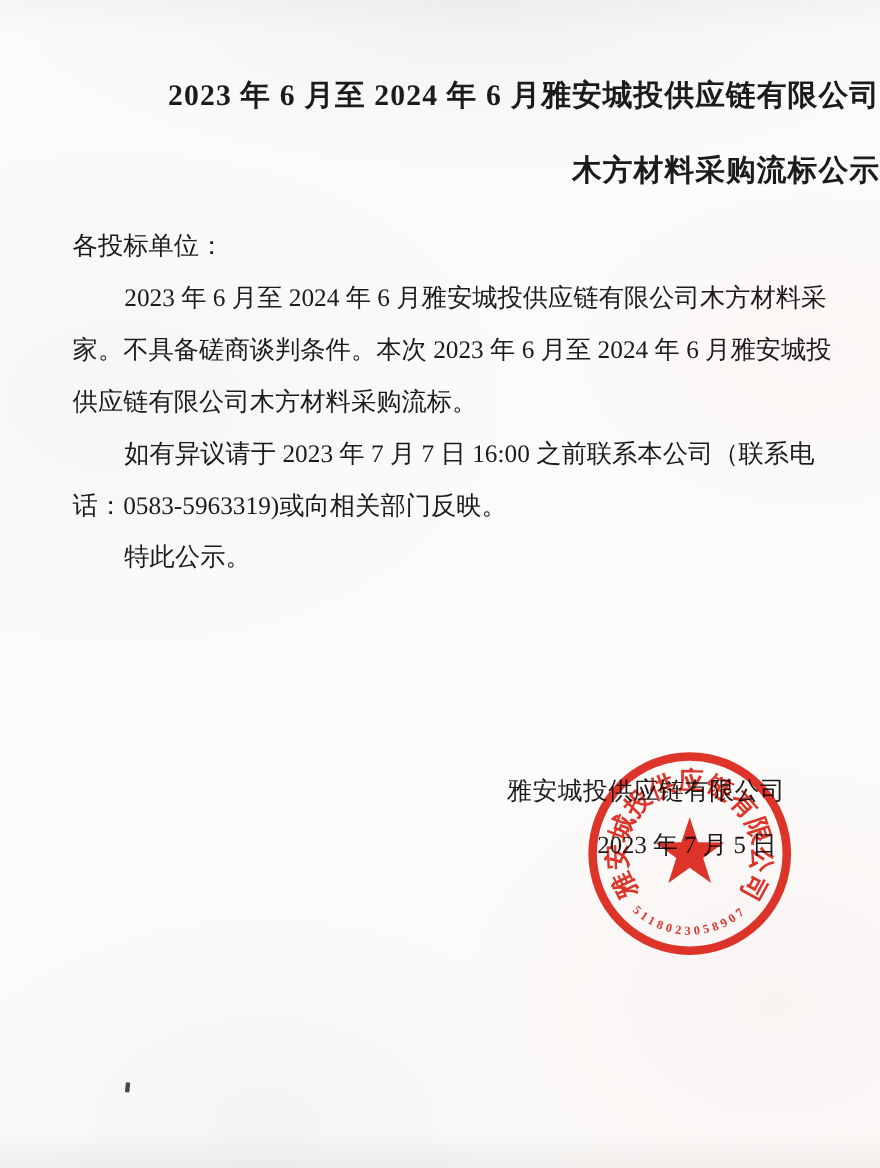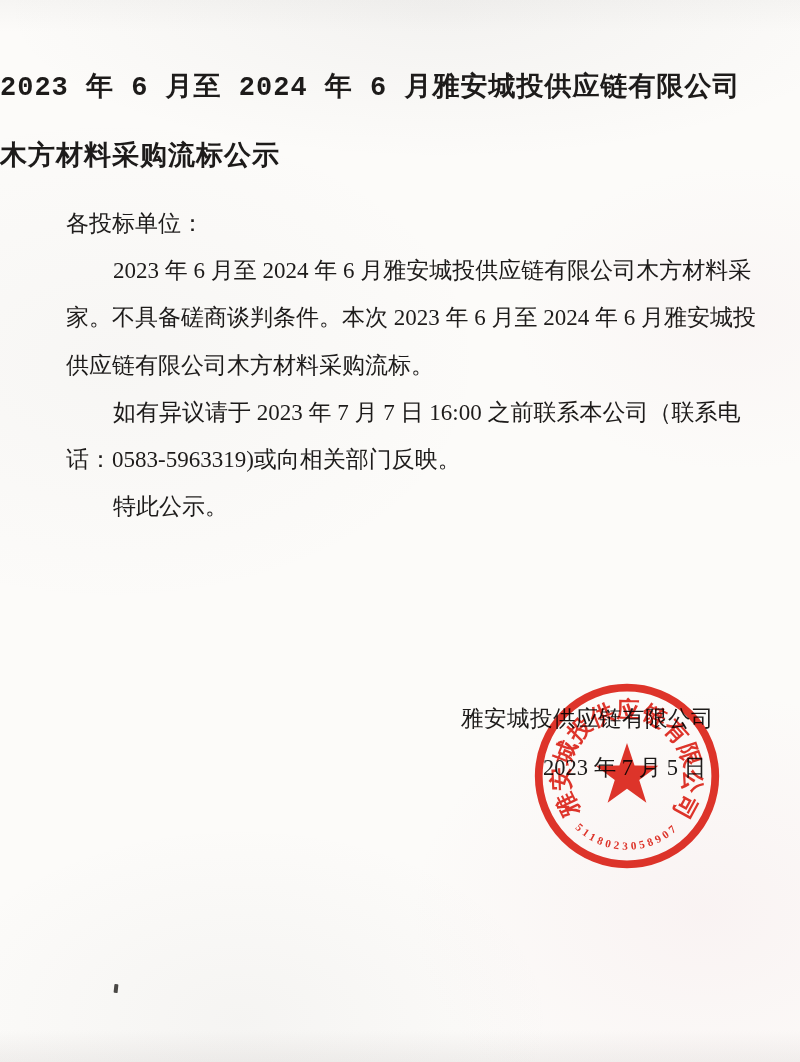"2023 年 6 月至 2024 年 6 月雅安城投供应链有限公司" .title-line { font-family: Liberation Mono, monospace -> none; text-align: left -> right }
